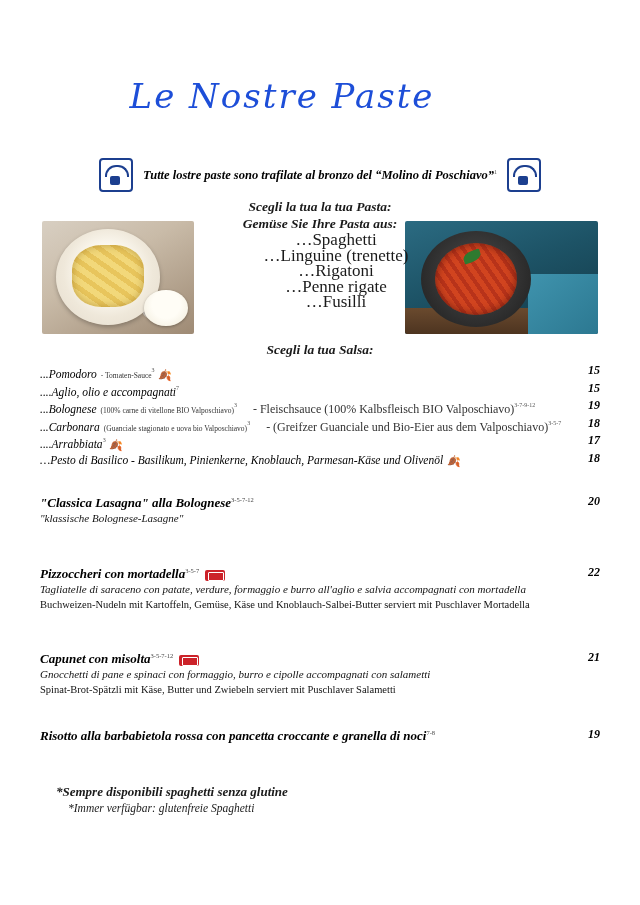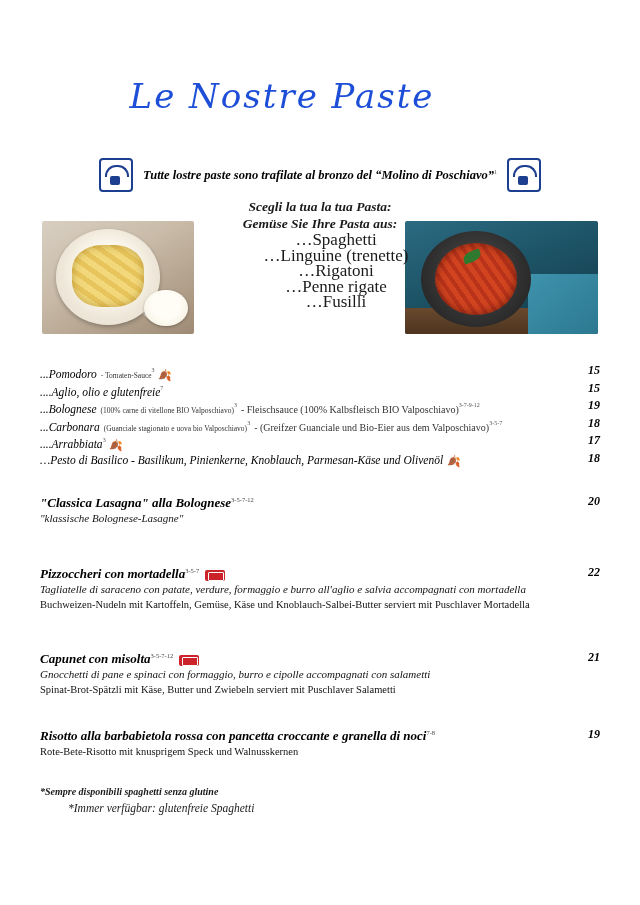"Scegli la tua Salsa:" div.choose-sauce { html: none -> <div>Scegli la tua Salsa:</div> }
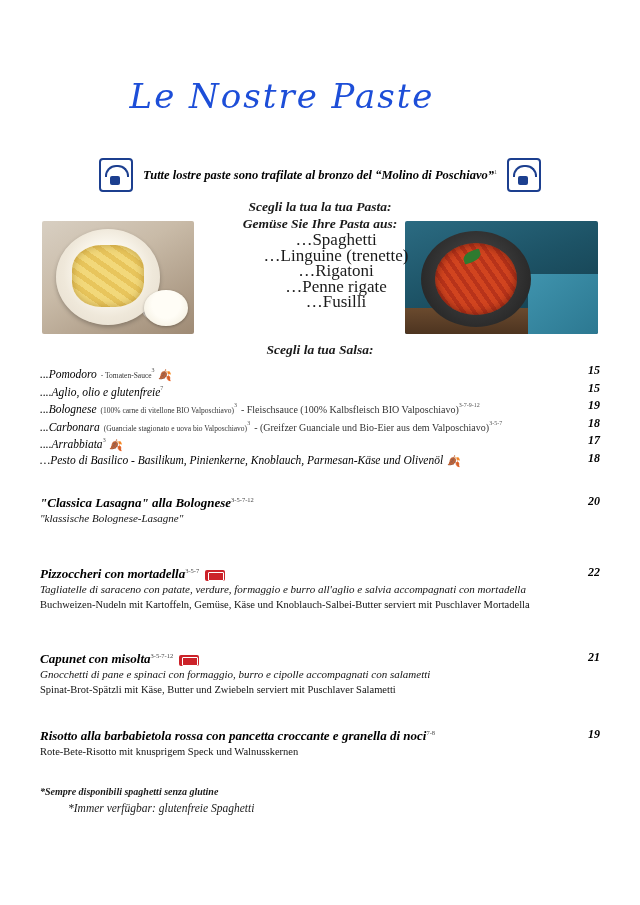"....Aglio, olio e glutenfreie" span.sauce-name { text: glutenfreie -> accompagnati }
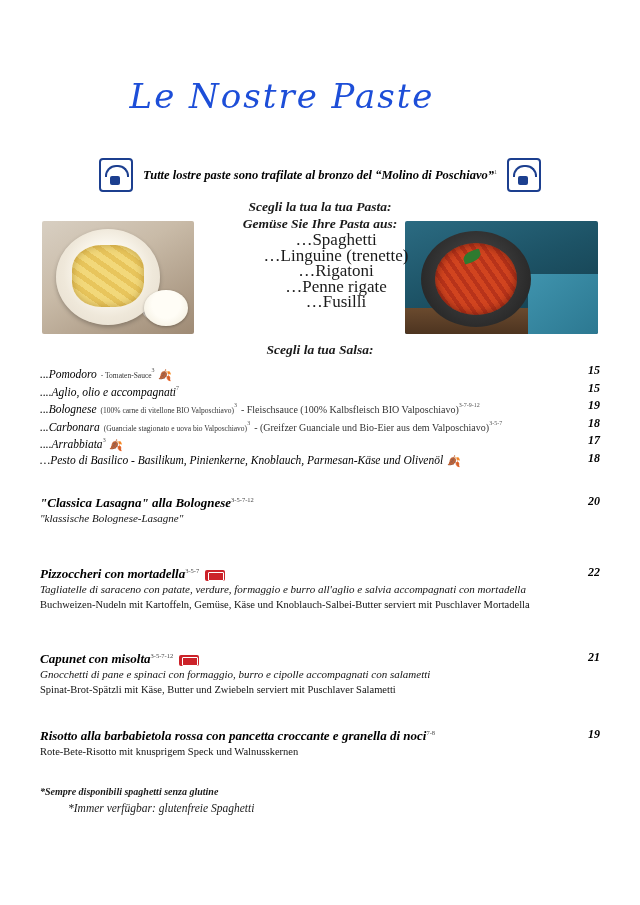"- Fleischsauce (100% Kalbsfleisch BIO" .de-note { font-size: 10px -> 12px; margin-left: none -> 12px }
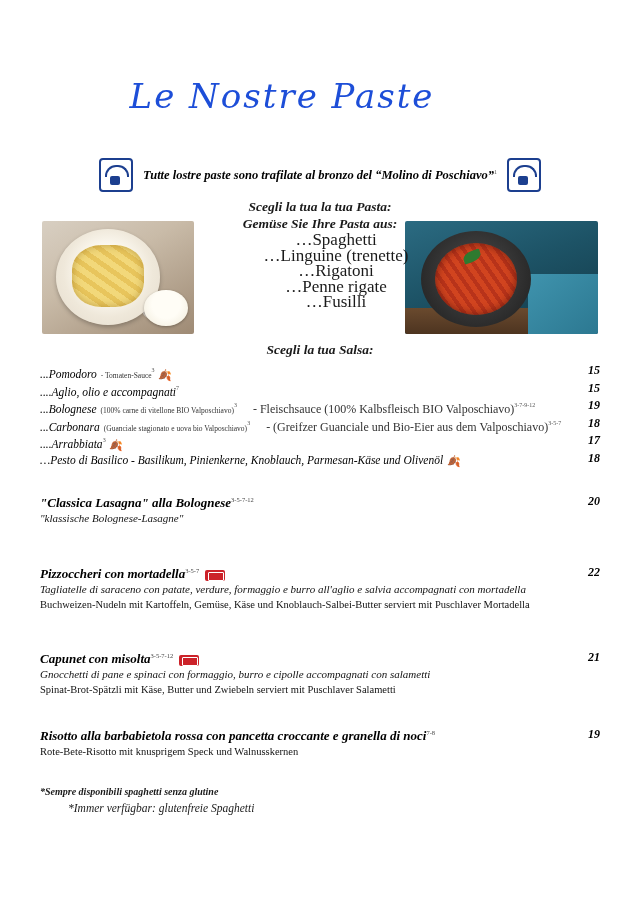"Rote-Bete-Risotto mit knusprigem Speck" div.dish-sub-de { html: <div>Rote-Bete-Risotto mit knusprigem Speck und Walnusskernen</div> -> none }
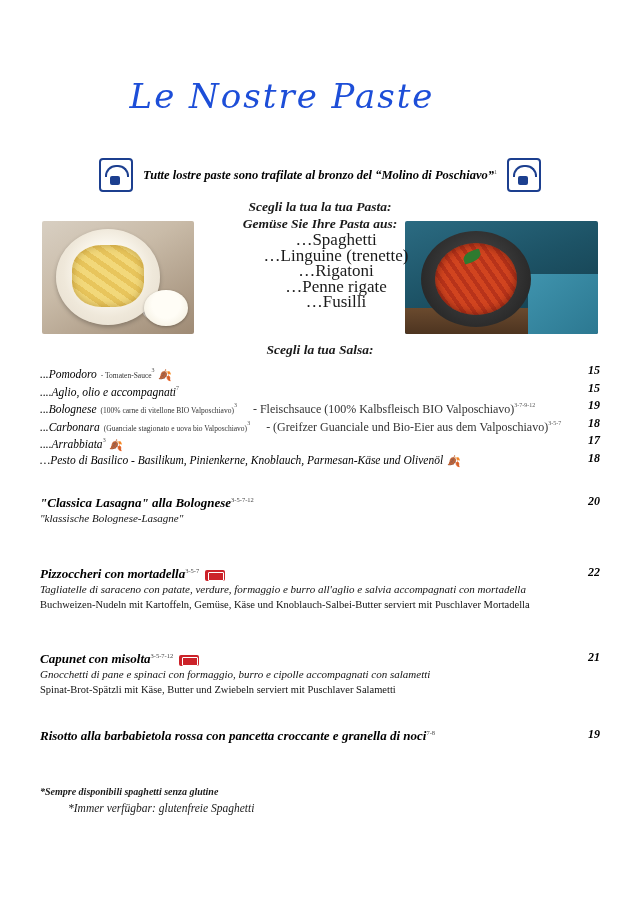"*Sempre disponibili spaghetti senza" .footer-note .l1 { font-size: 10px -> 13px; margin-left: none -> 16px }
